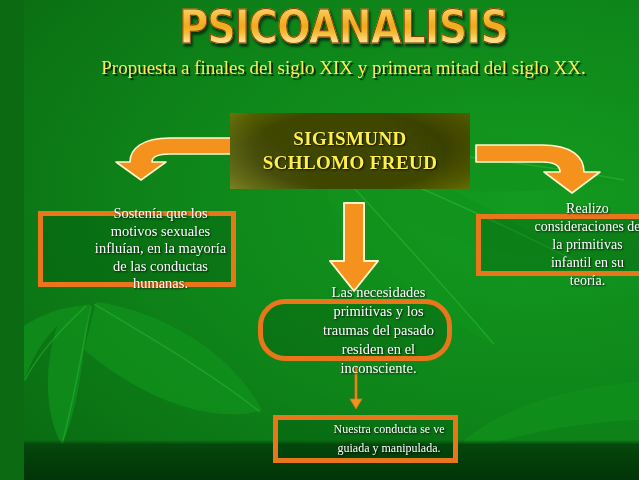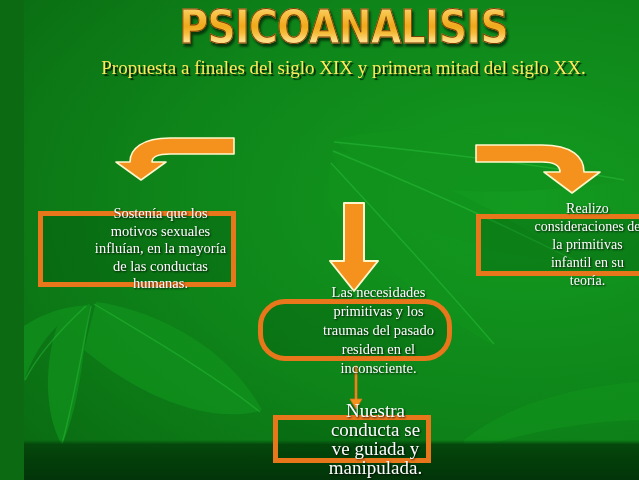"SIGISMUND" div { html: none -> <div> <div></div> <div></div> <div> <span>SIGISMUND</span> <span>SCHLOMO FREUD</span> </div> </div> }
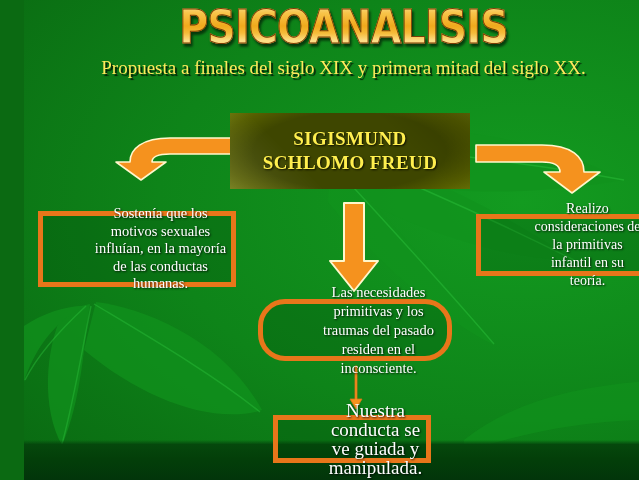"Nuestra conducta se ve guiada" #box-bottom { font-size: 19px -> 12px; width: 158px -> 185px }
